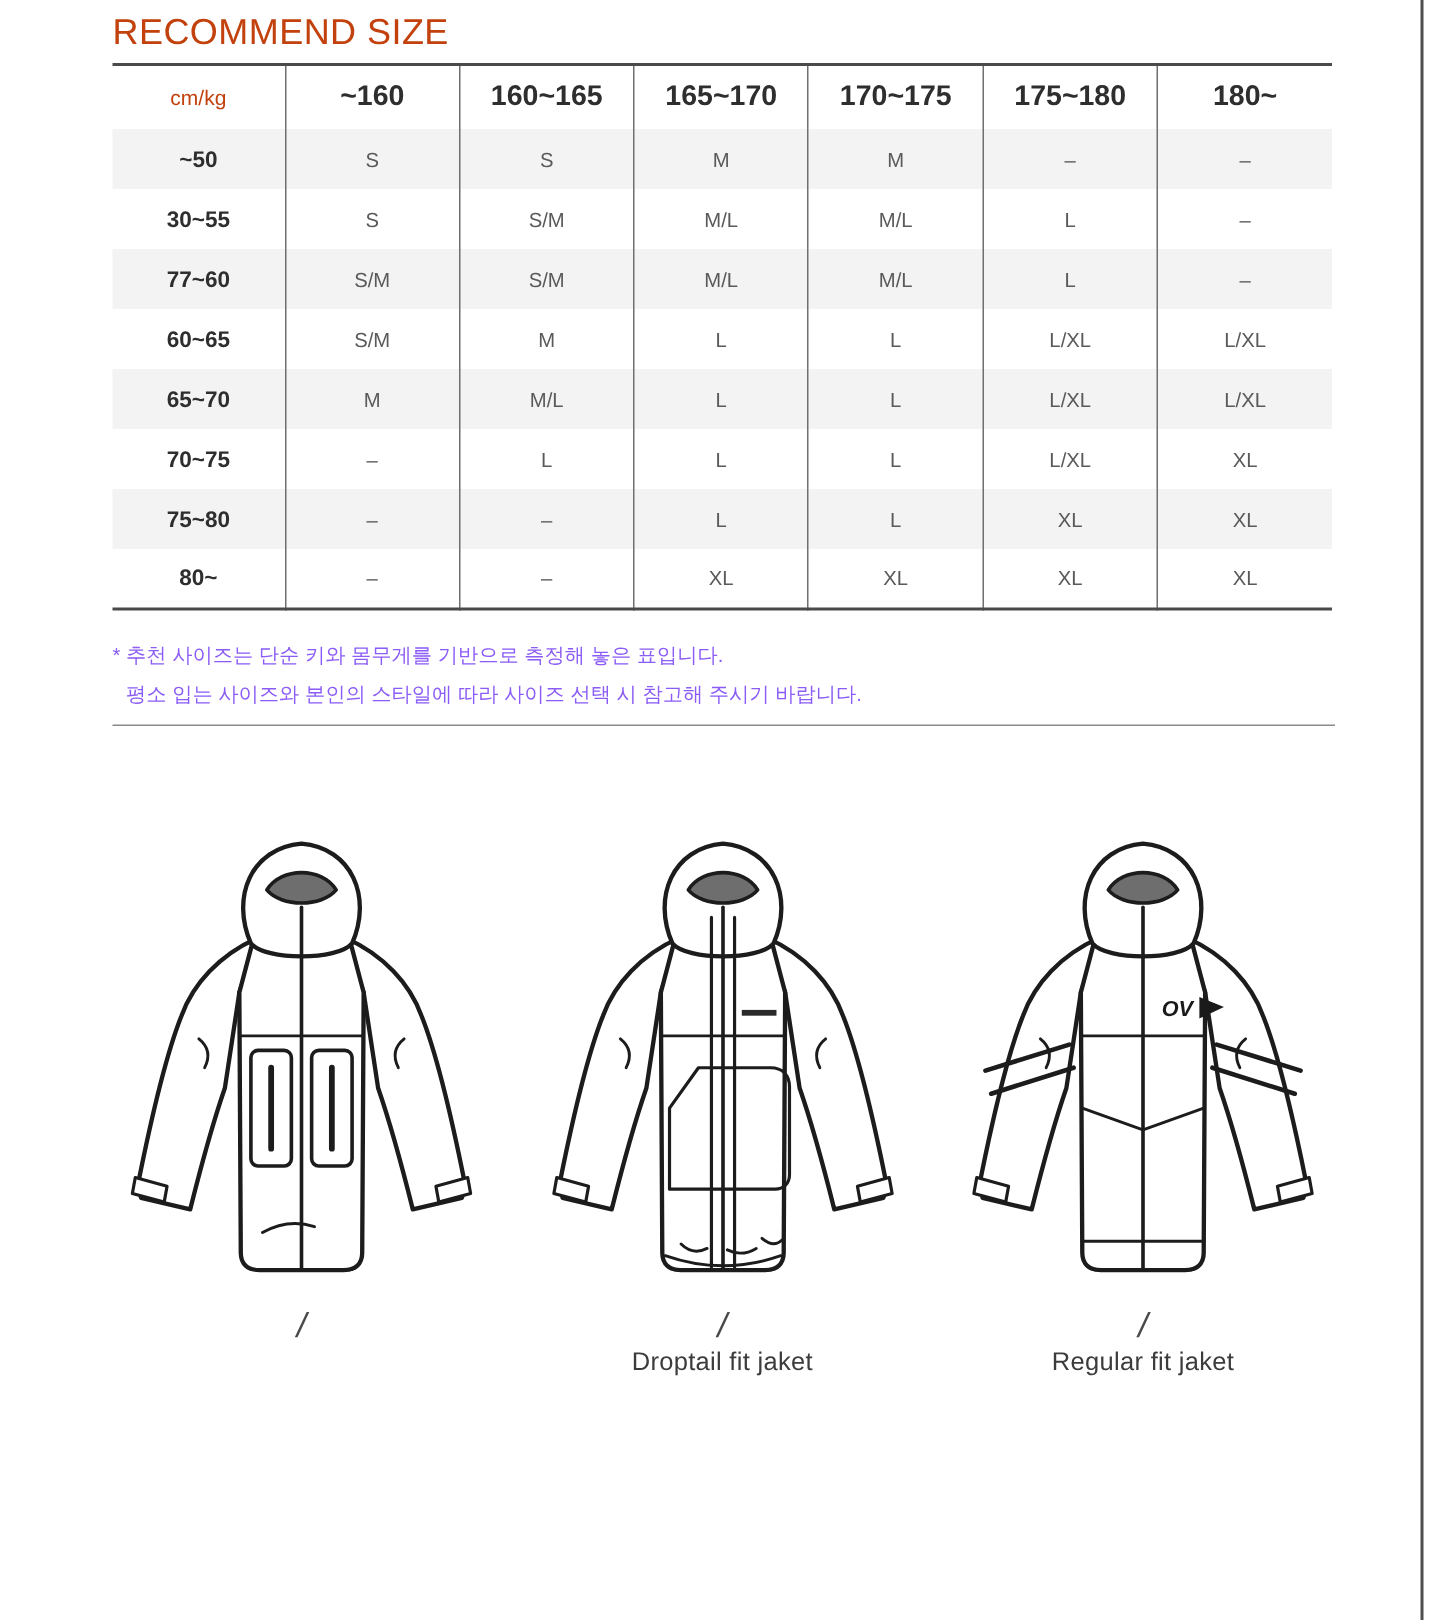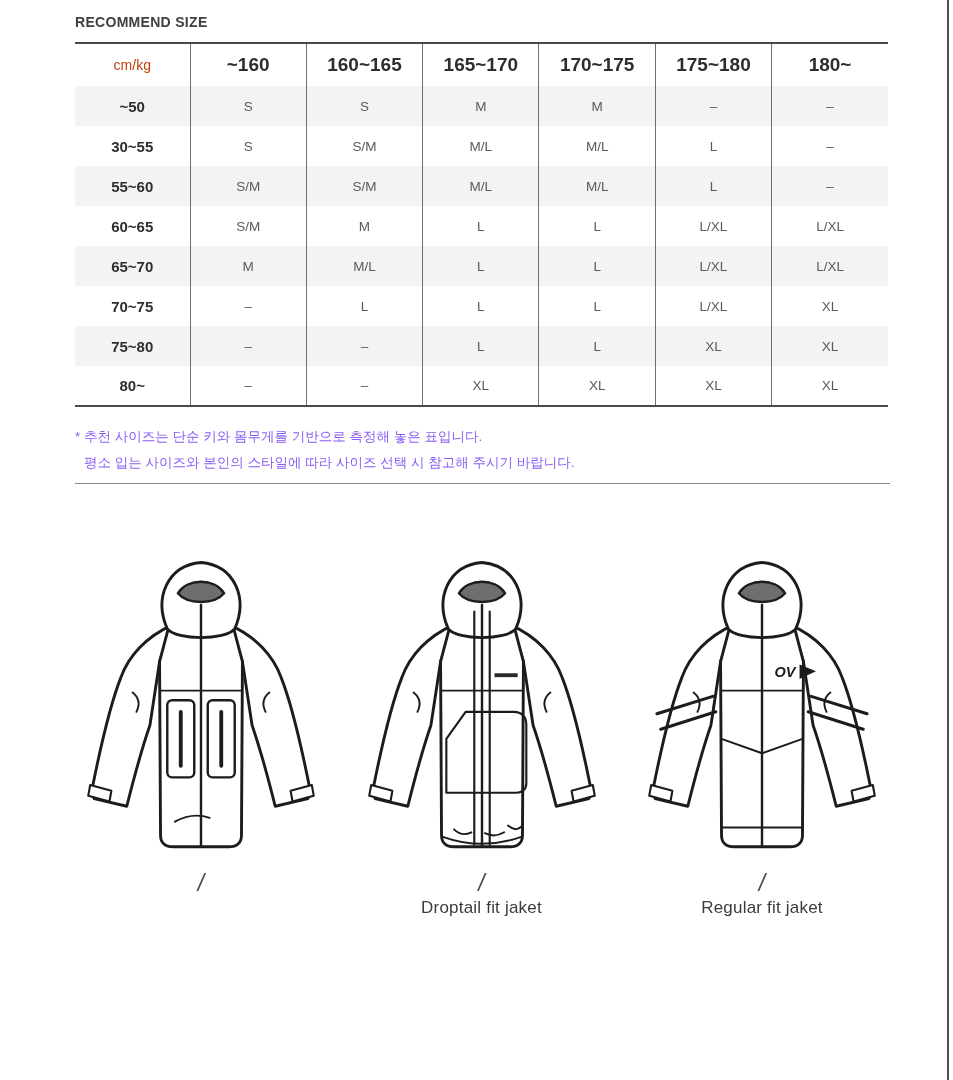"RECOMMEND SIZE" .title { color: #404040 -> #c2410c; font-size: 14px -> 24px; font-weight: 700 -> 400 }
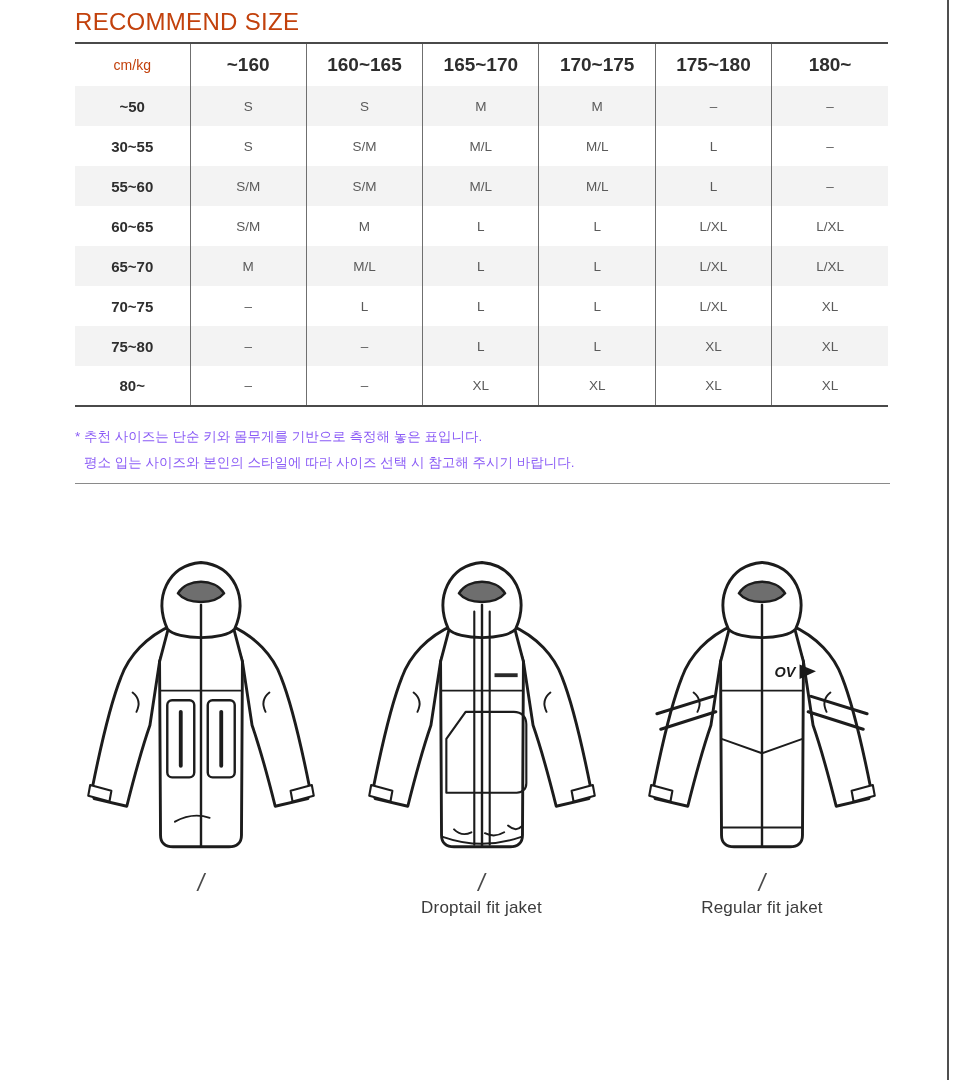"55~60" th { text: 55 -> 77 }
